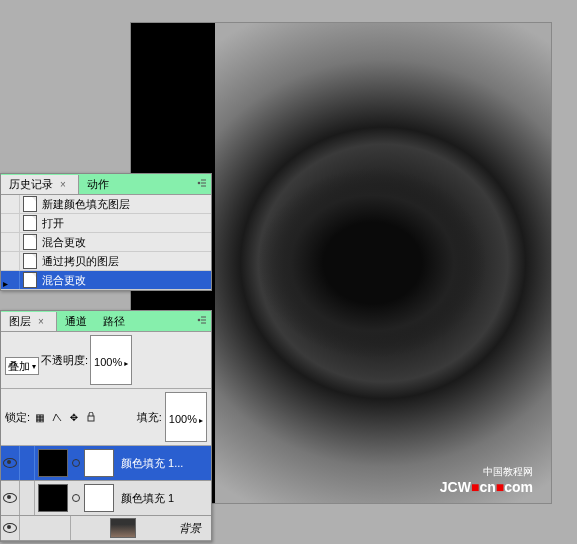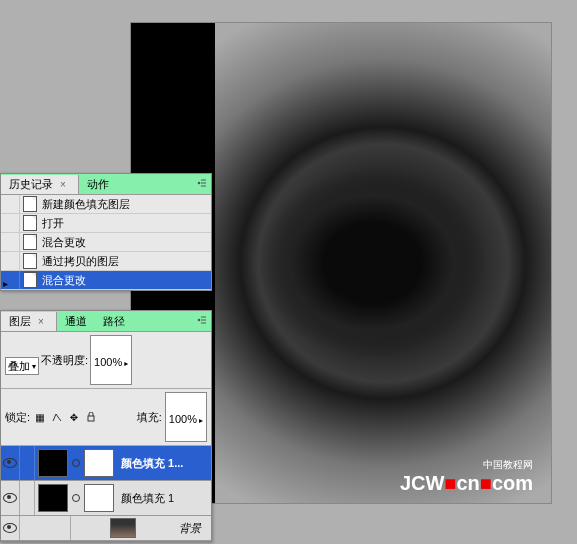"颜色填充 1..." .layer-row.selected { font-weight: bold -> none }
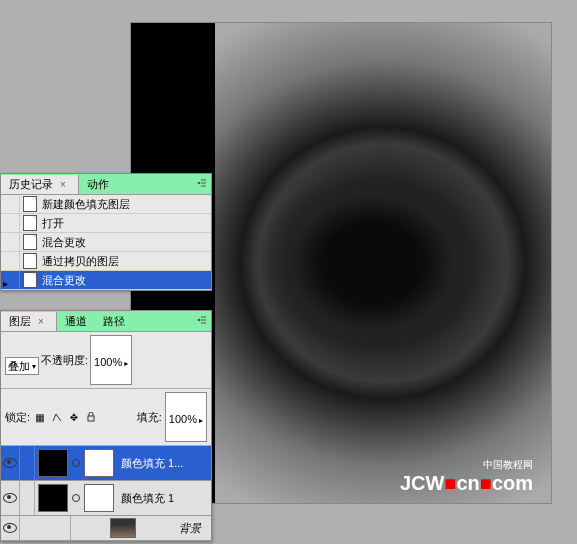"JCW■cn■com" .watermark .line2 { font-size: 20px -> 14px }
